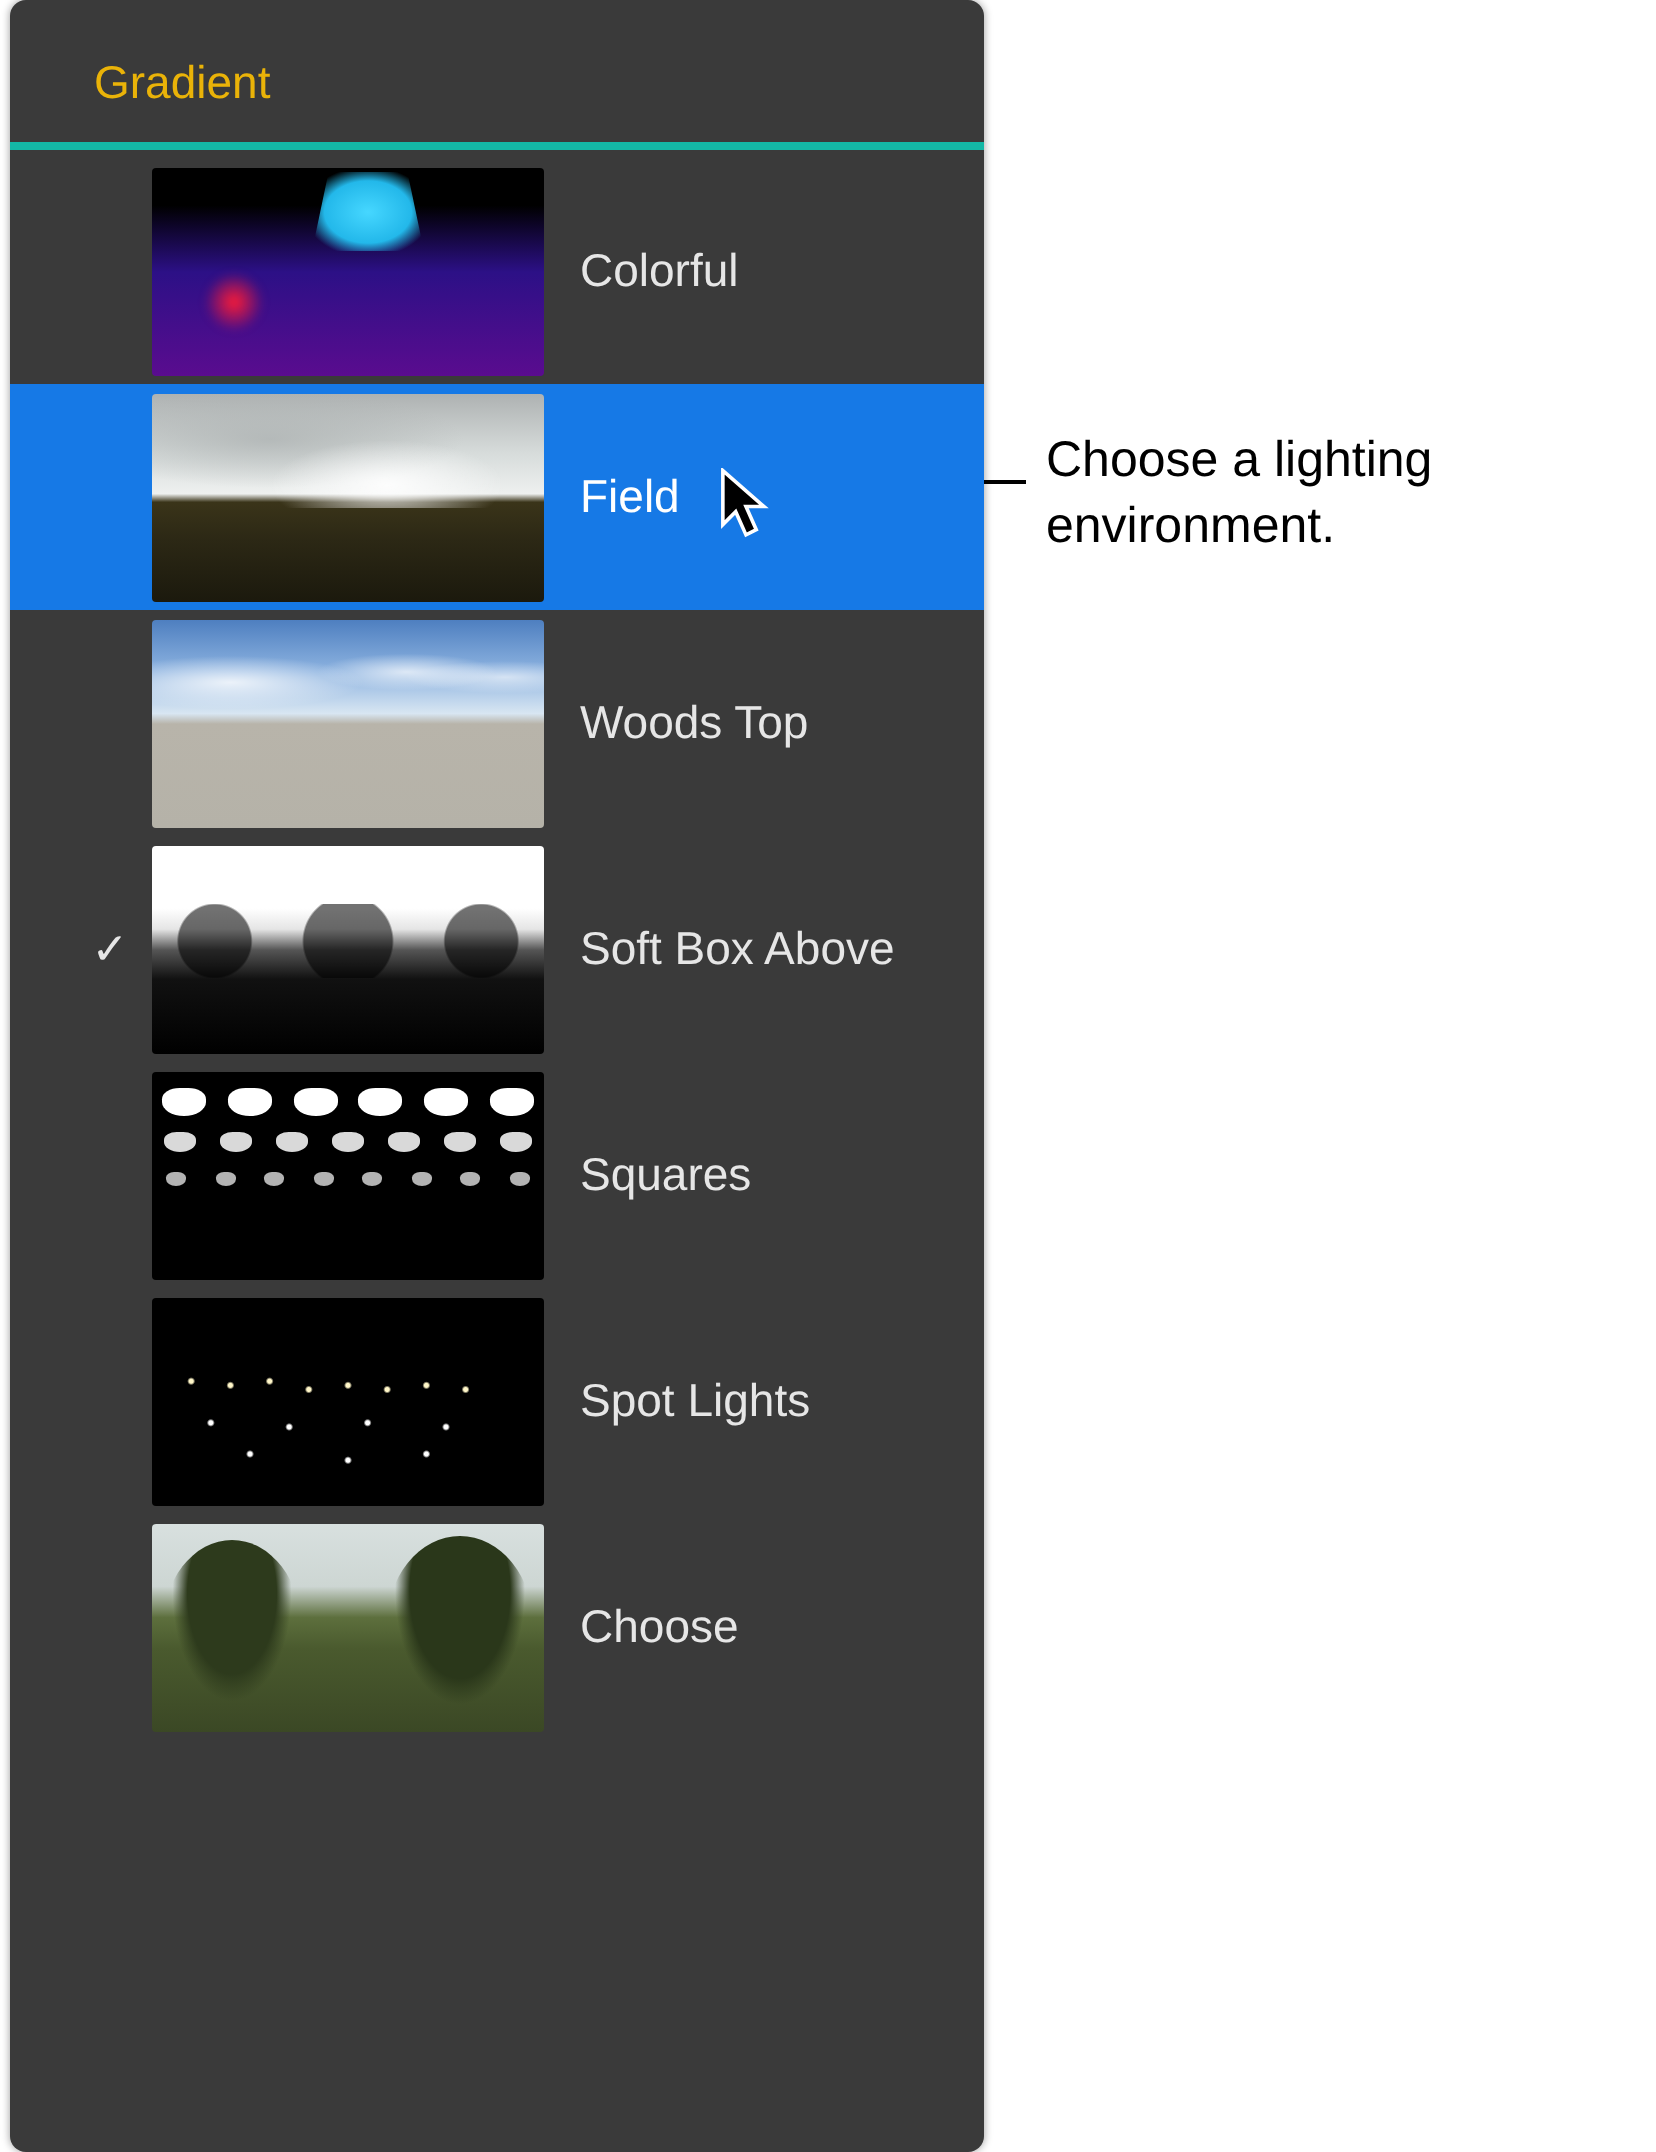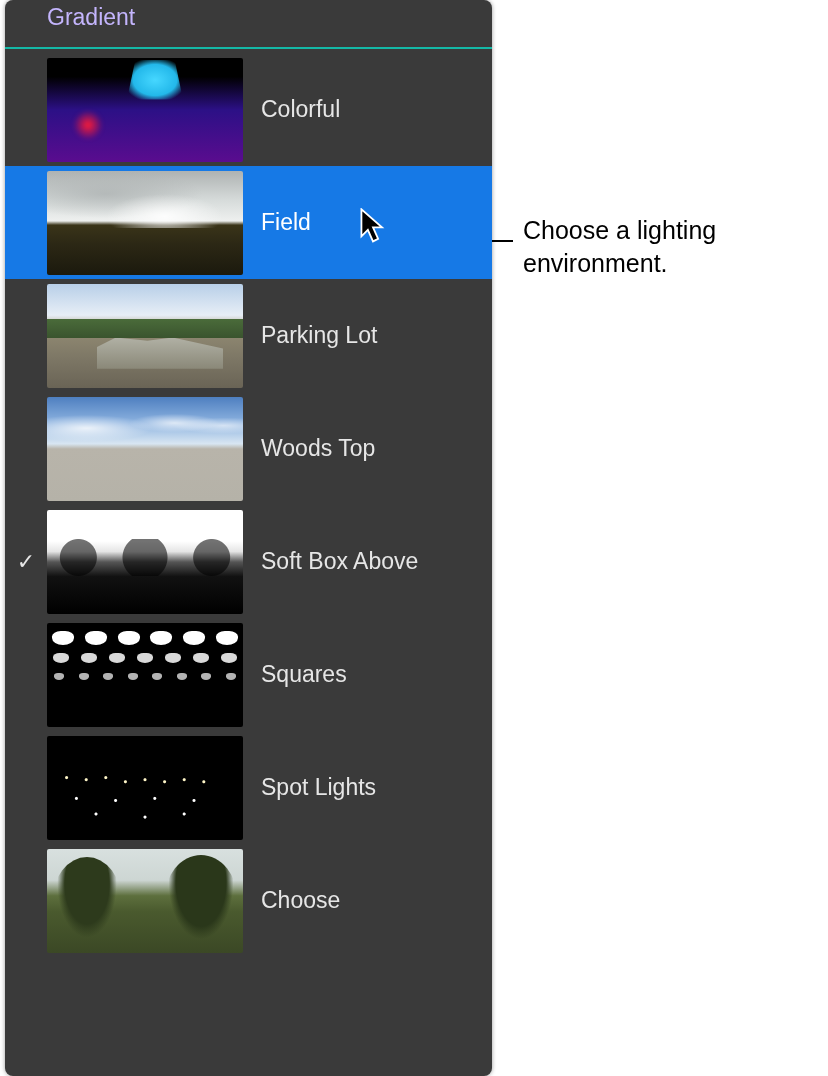"Gradient" .menu-header { border-bottom: 2px solid #14b8a6 -> 4px solid #14b8a6; color: #c4b5fd -> #eab308; padding: 4px 0 16px 42px -> 28px 0 16px 42px }
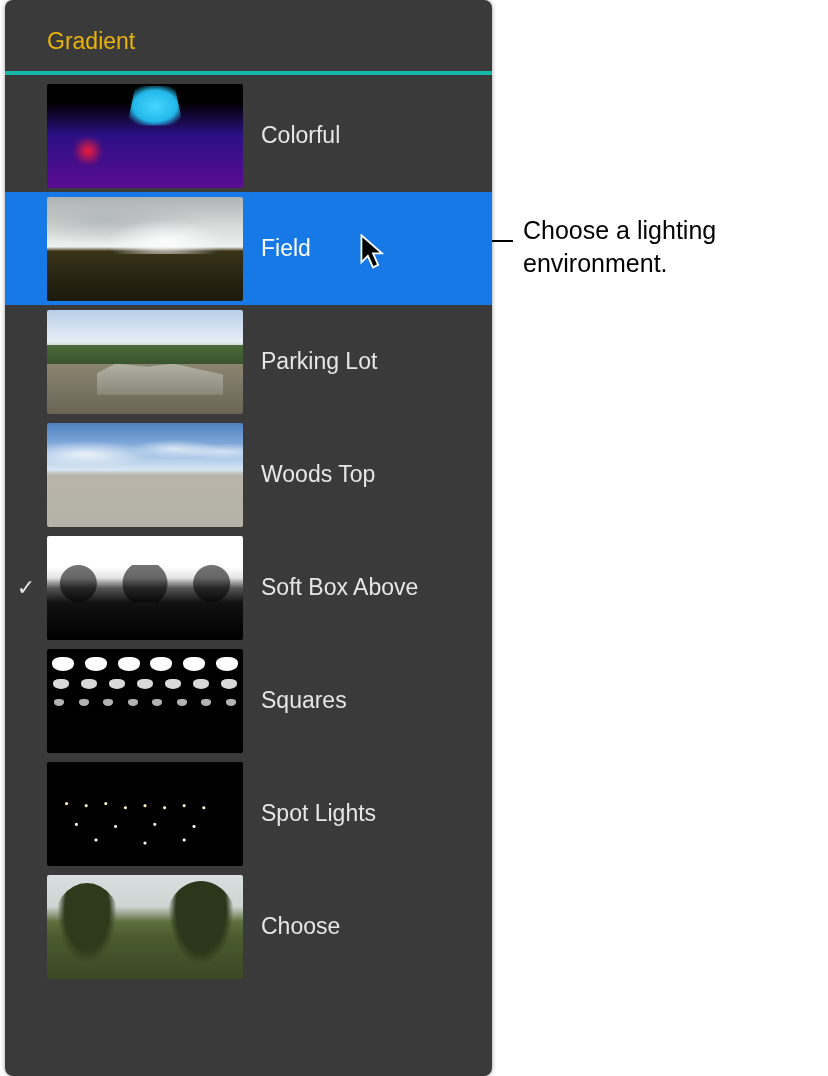"Colorful" .menu-item { padding-left: none -> 29px }
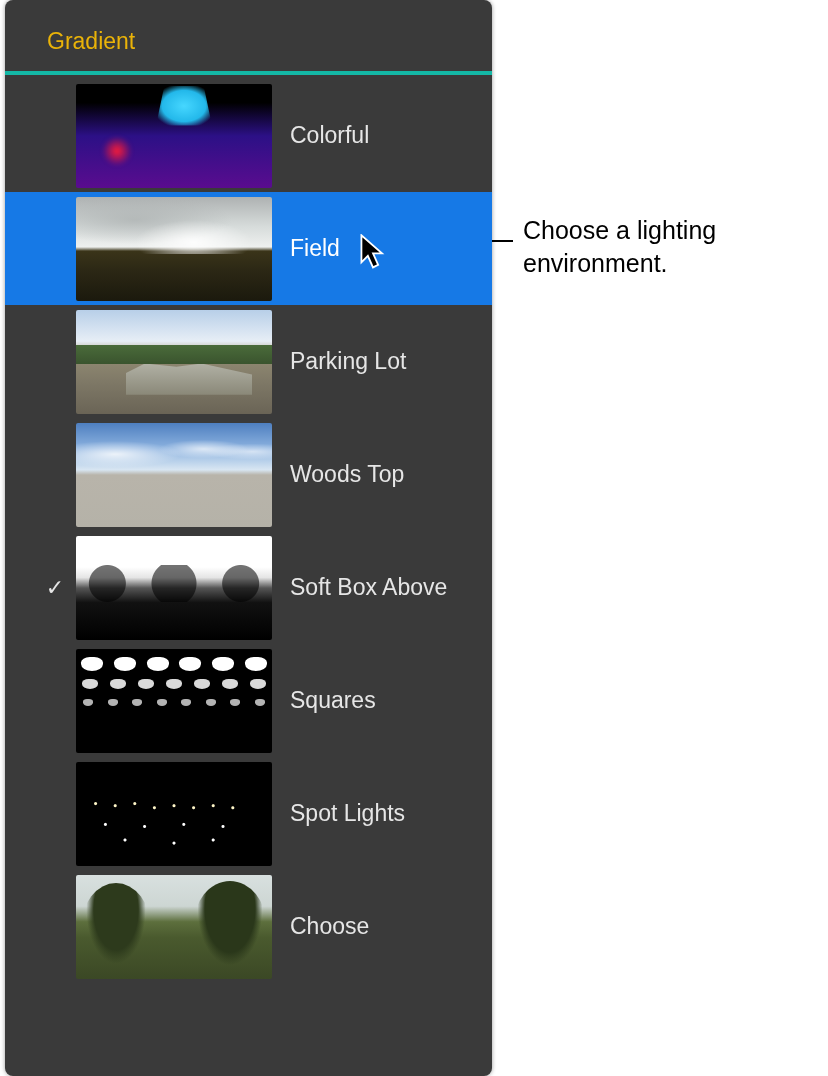"Parking Lot" div.menu-item { html: <div> <div></div> <div></div> <span>Parking Lot</span> </div> -> none }
